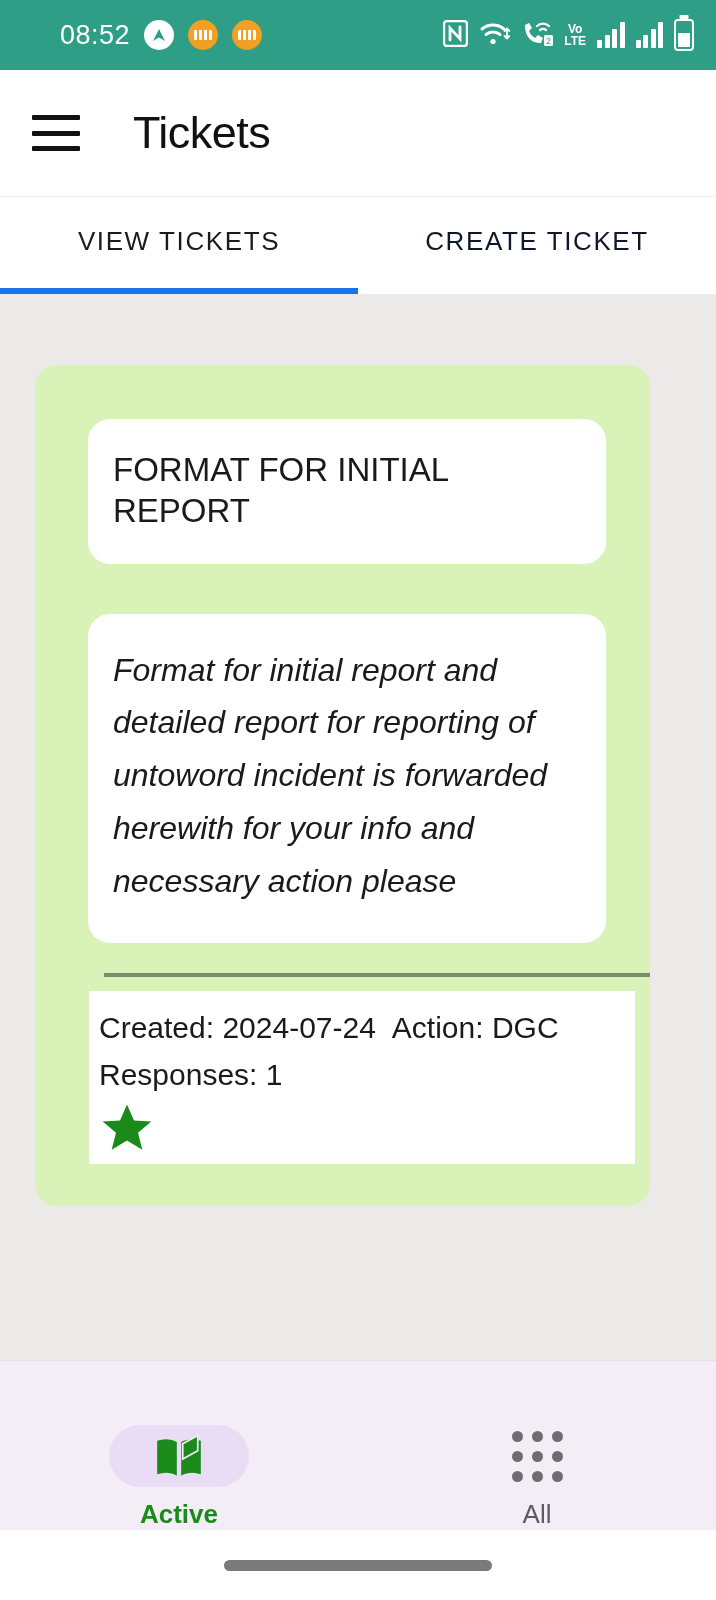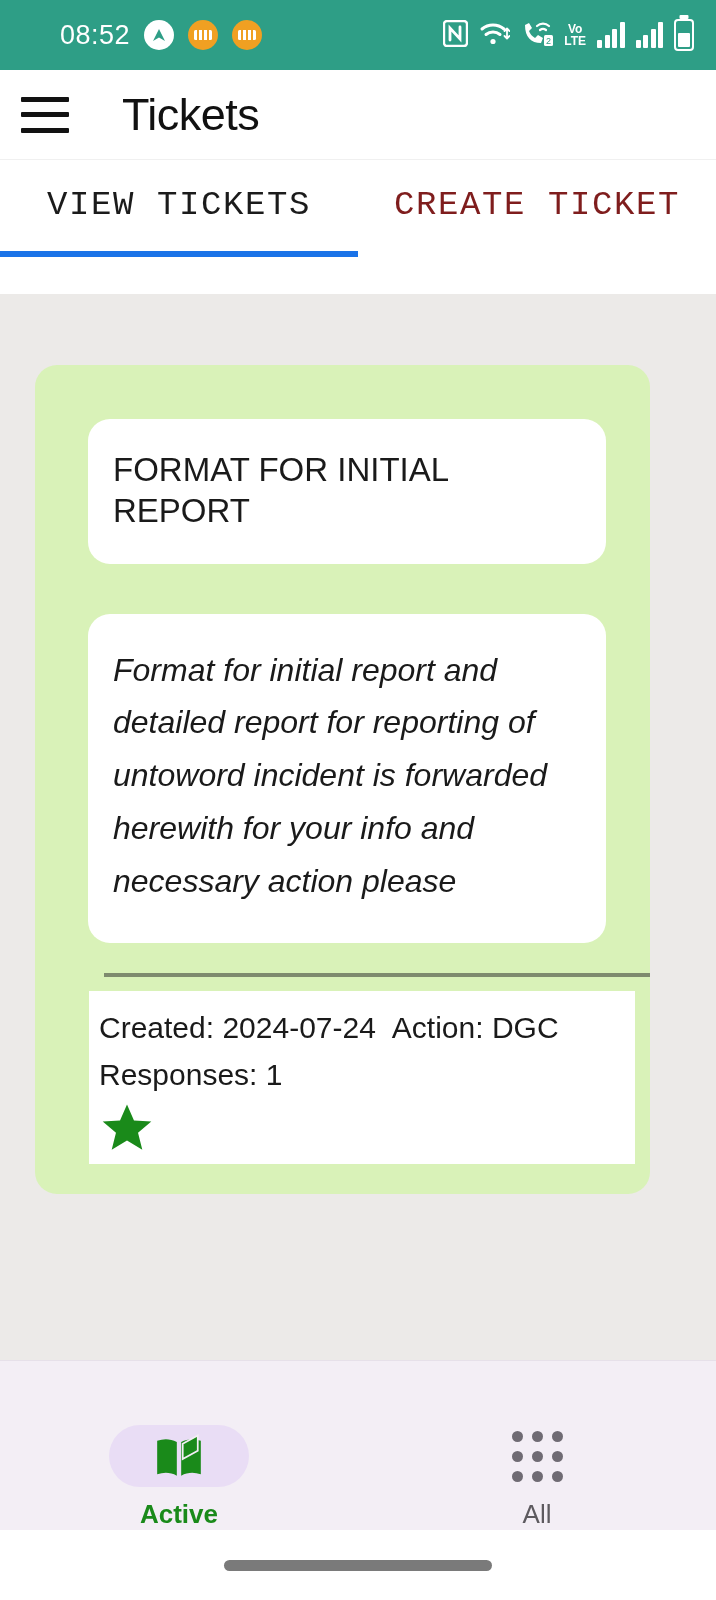"Tickets" .appbar { height: 90px -> 127px; padding-left: 21px -> 32px }
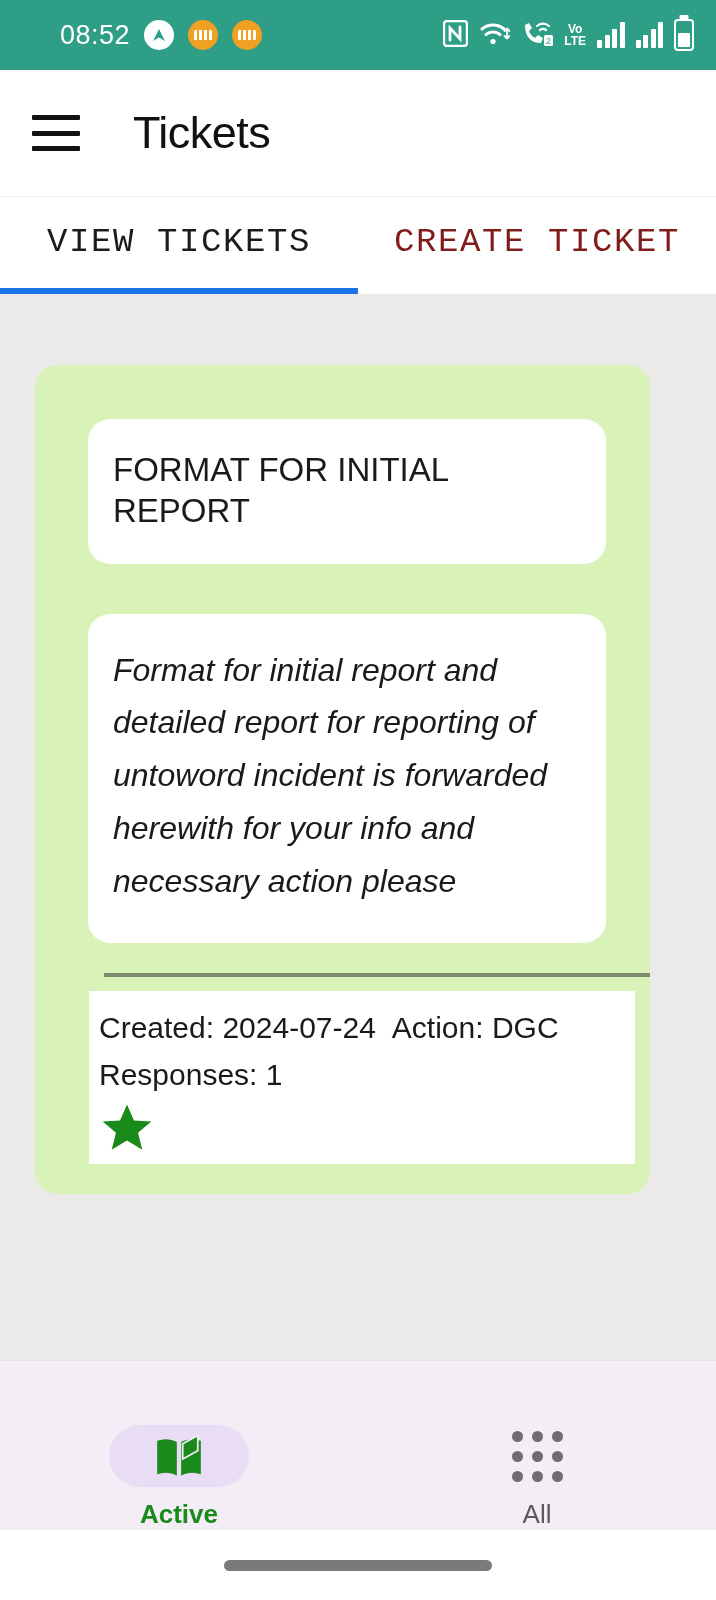"VIEW TICKETS" .tab { font-family: Liberation Mono, monospace -> none; font-size: 34px -> 26px }
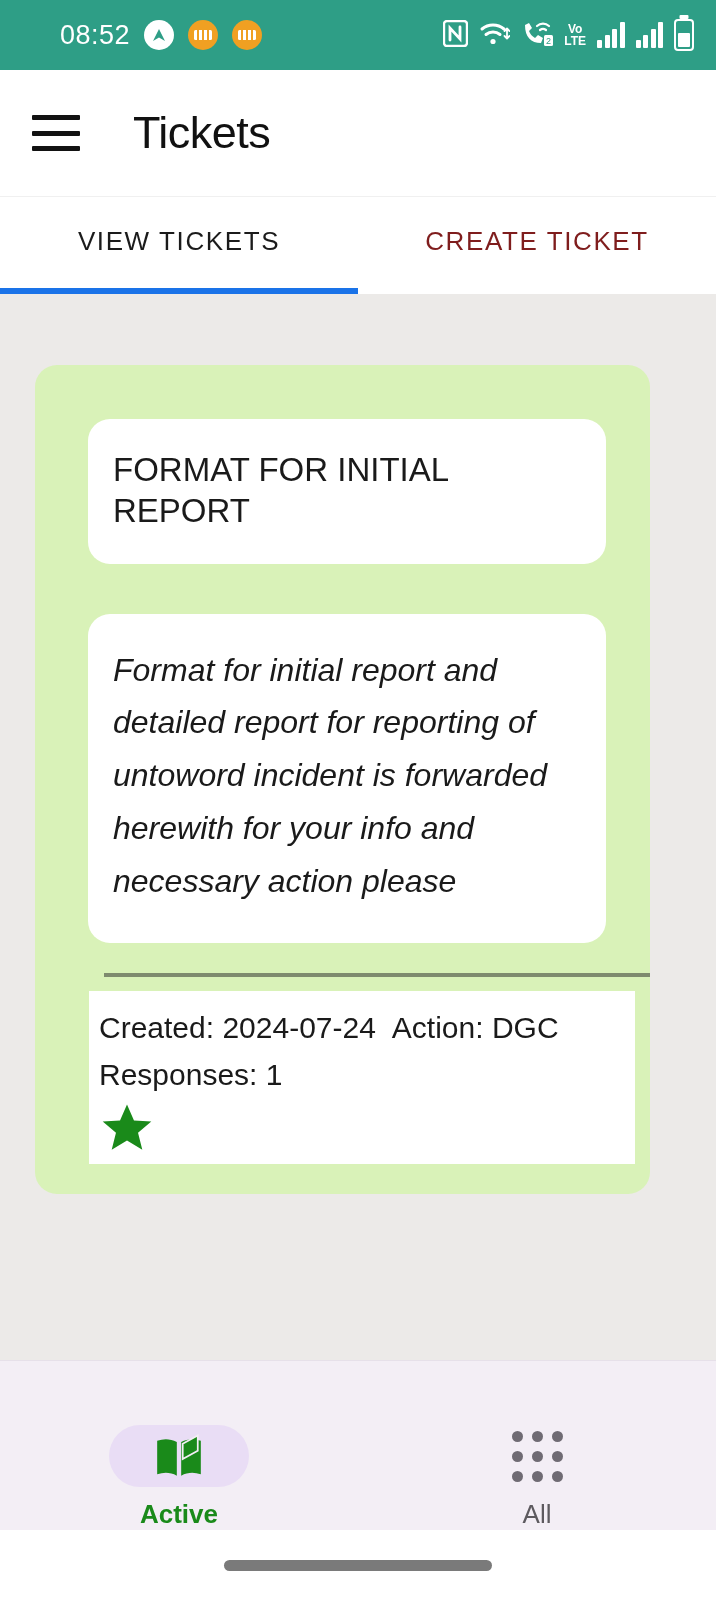"CREATE TICKET" .tab.inactive { color: #7f1d1d -> #0f172a }
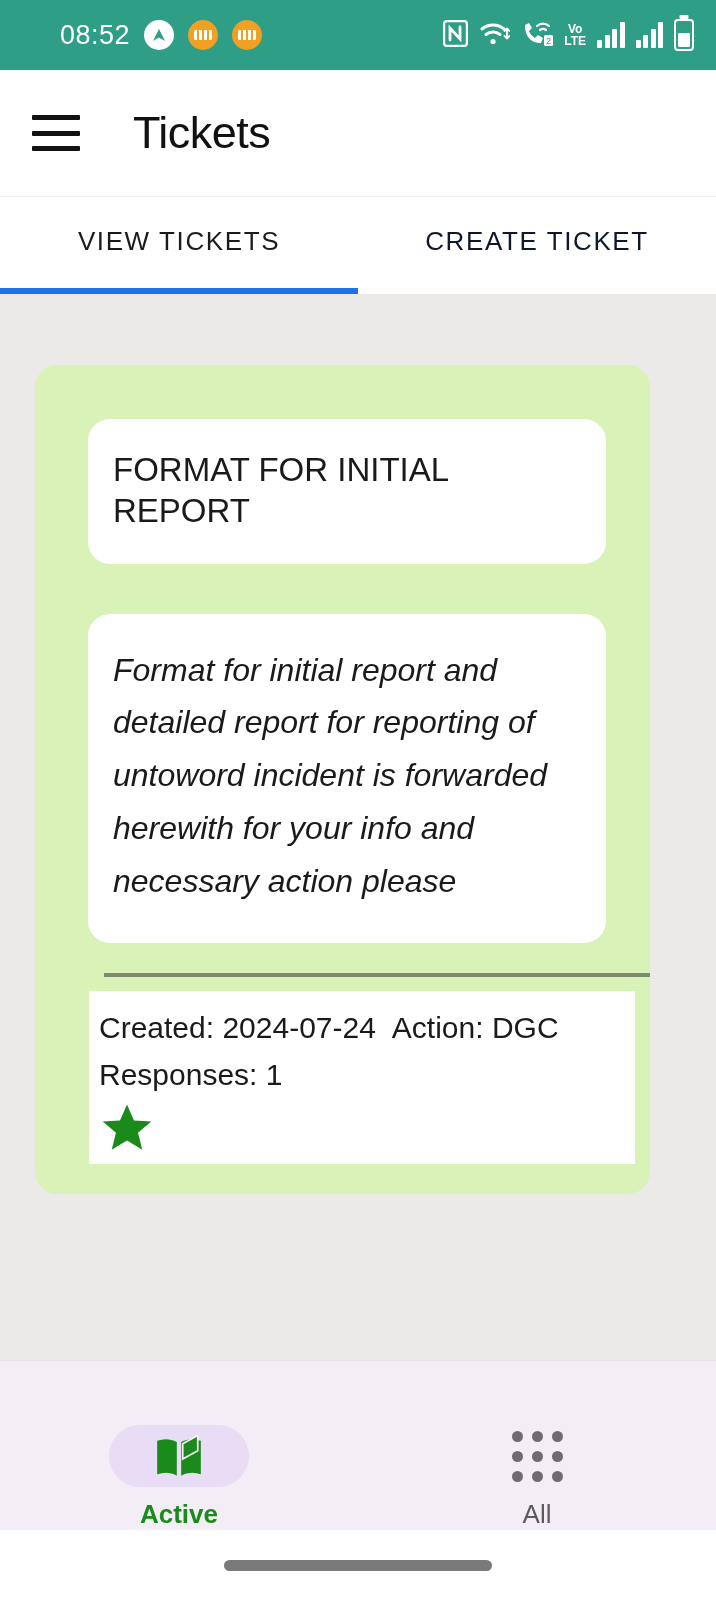"FORMAT FOR INITIAL REPORT" .ticket-card { padding: 54px 44px 30px 53px -> 54px 44px 42px 53px }
